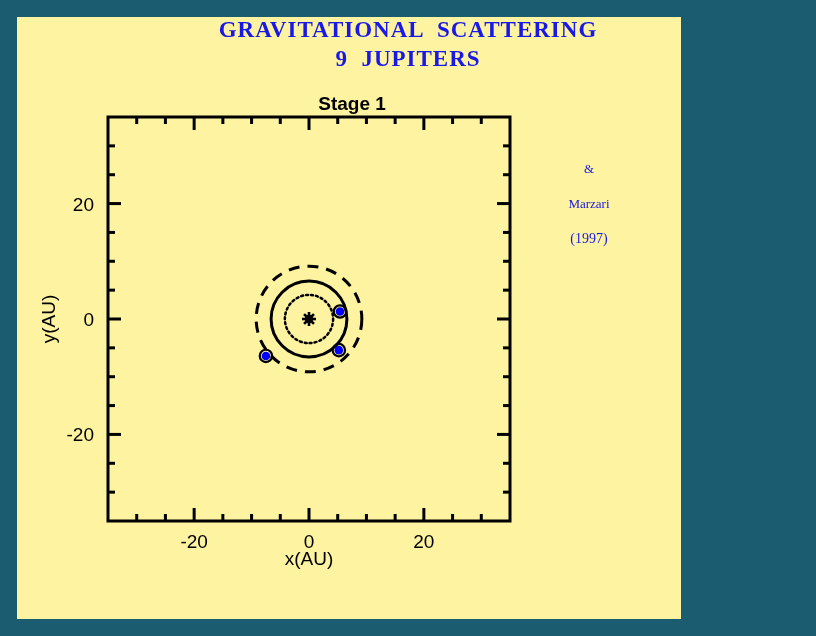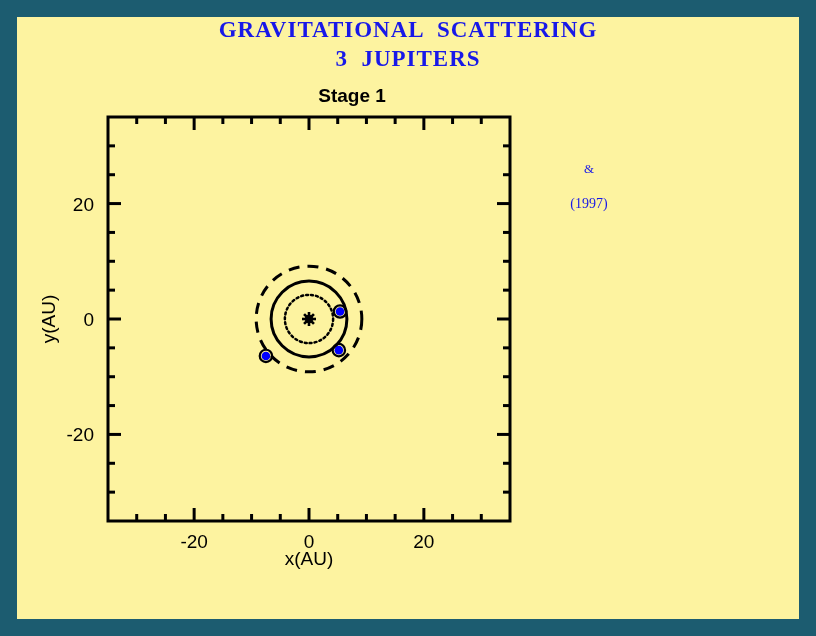"GRAVITATIONAL SCATTERING" #canvas { width: 782px -> 664px }
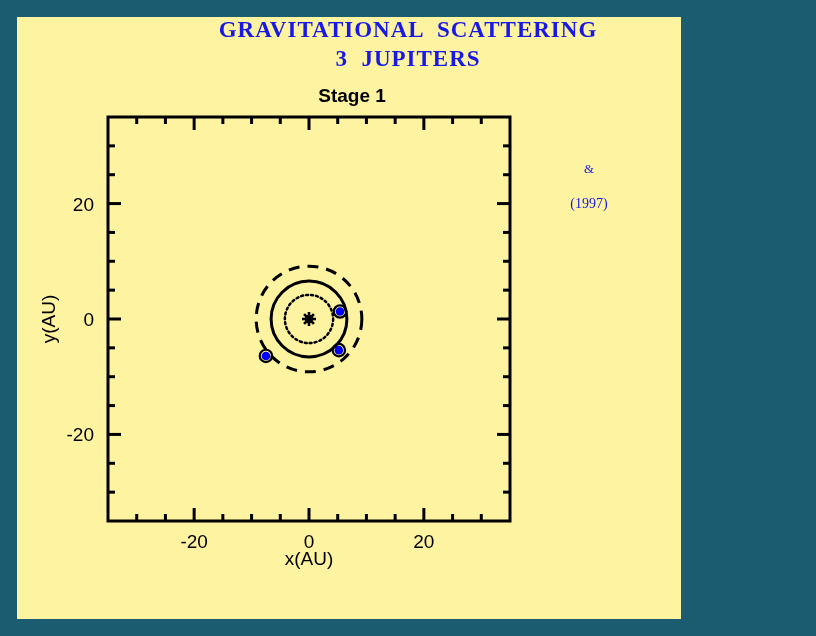"3 JUPITERS" div.main-title { text: 3 -> 9 }
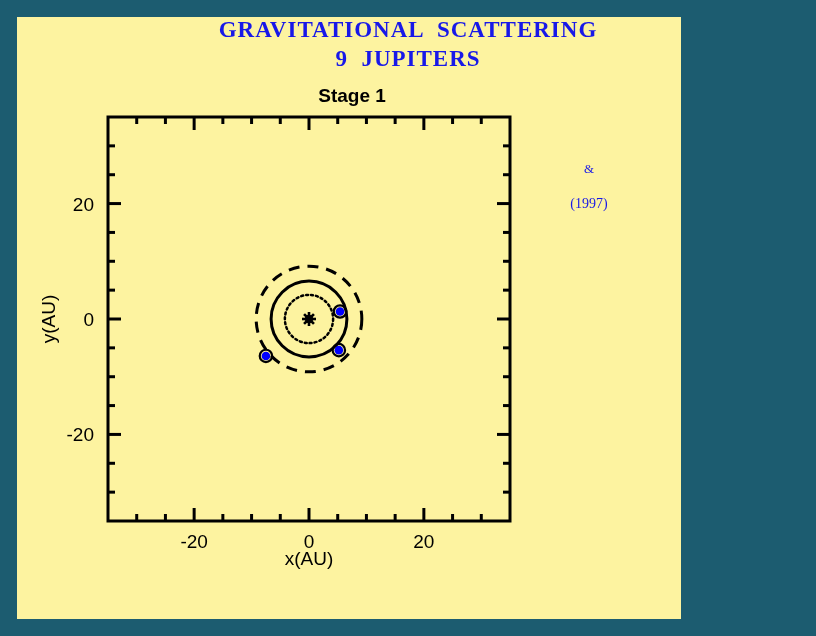"Stage 1" .stage-title { top: 68px -> 76px }
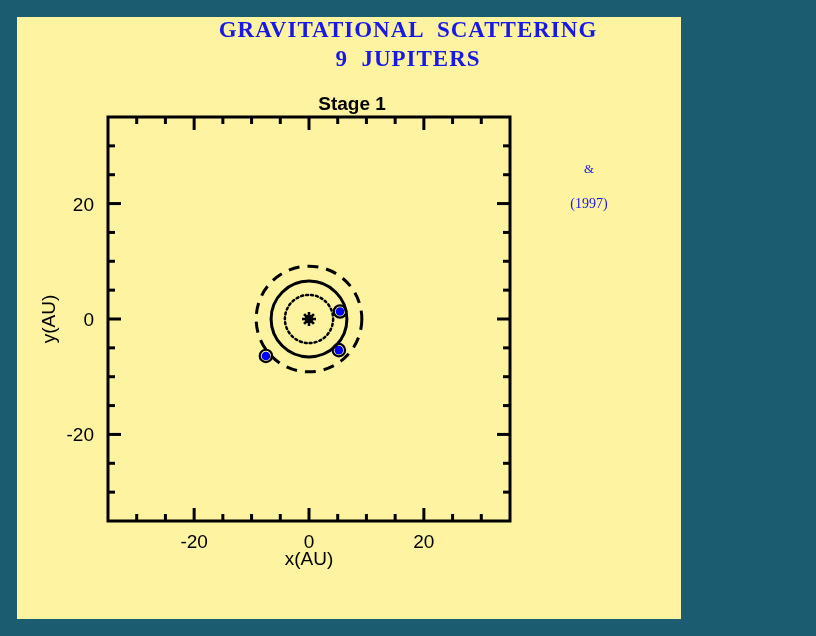"Marzari" div.attr-name { html: none -> <div>Marzari</div> }
